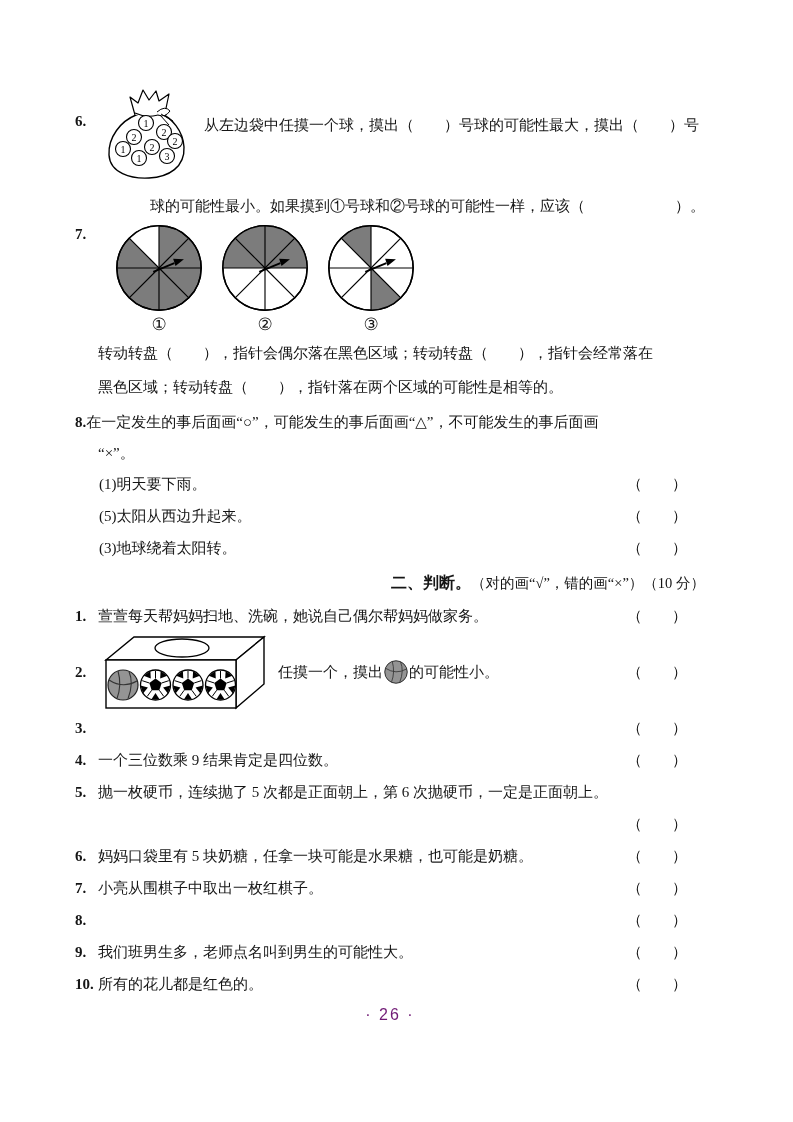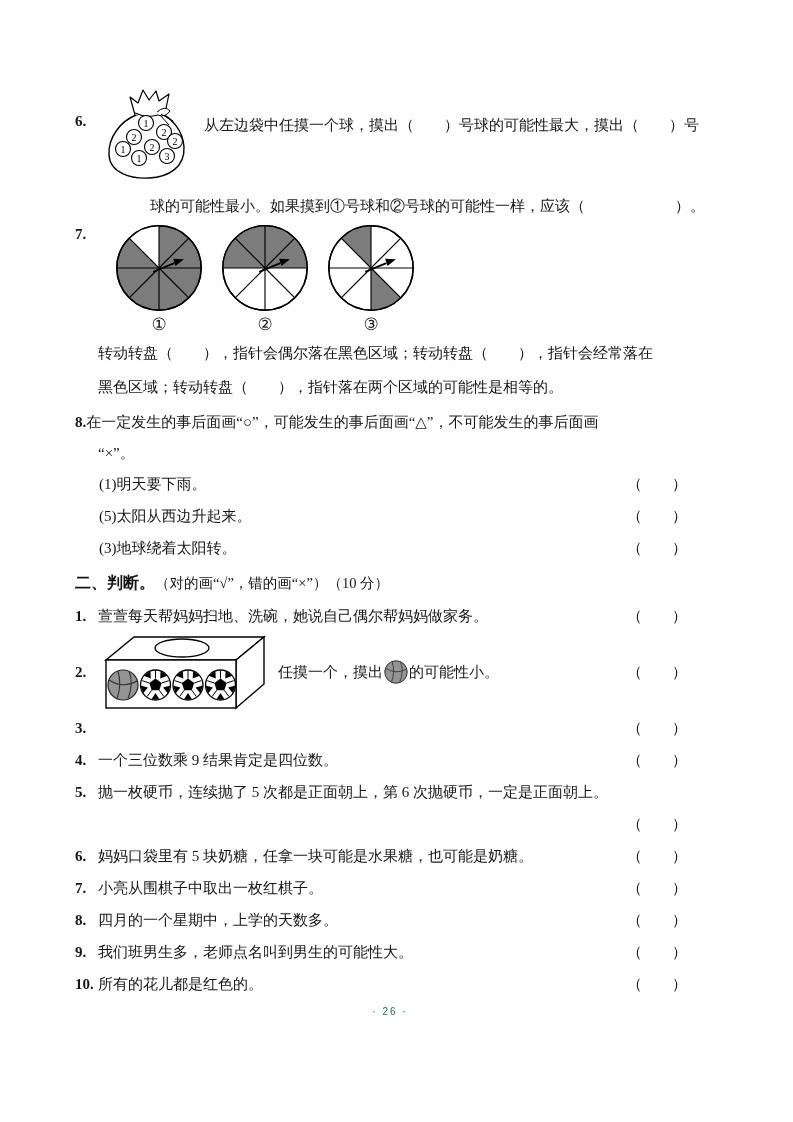"二、判断。（对的画“√”，错的画“×”）（10 分）" .sec-header { text-align: none -> right }
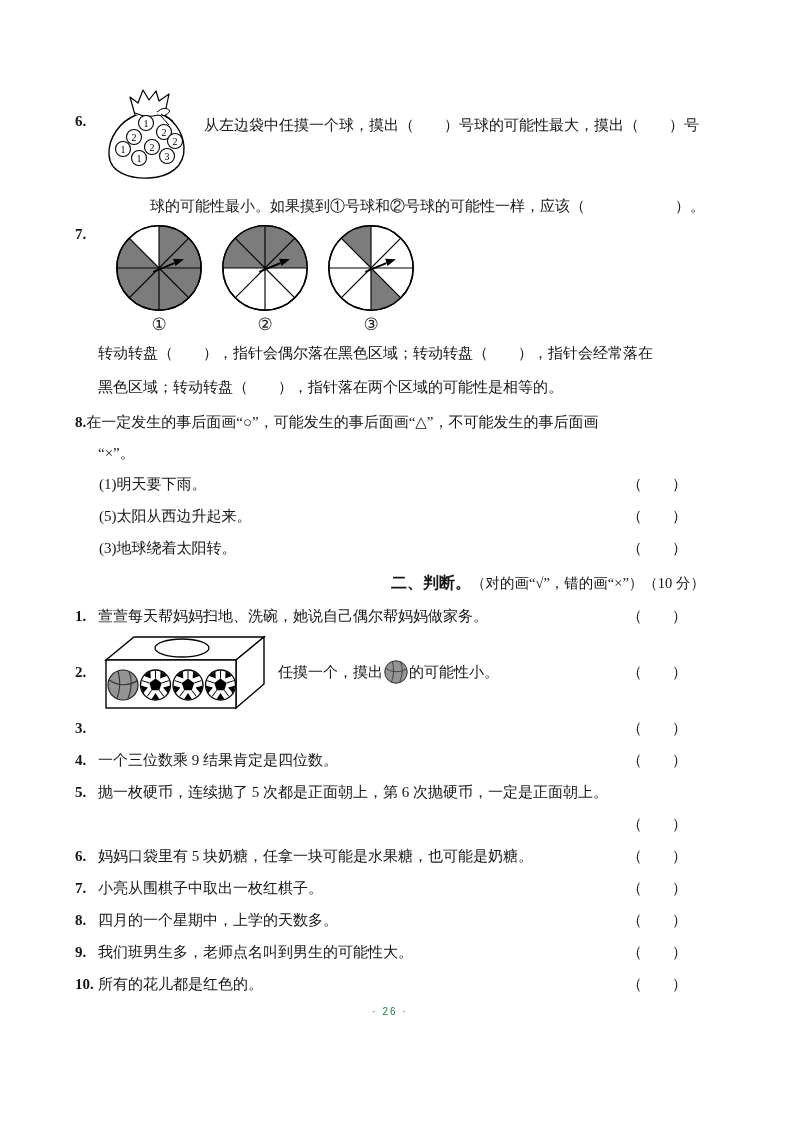"四月的一个星期中，上学的天数多。" span { html: <span>四月的一个星期中，上学的天数多。</span> -> none }
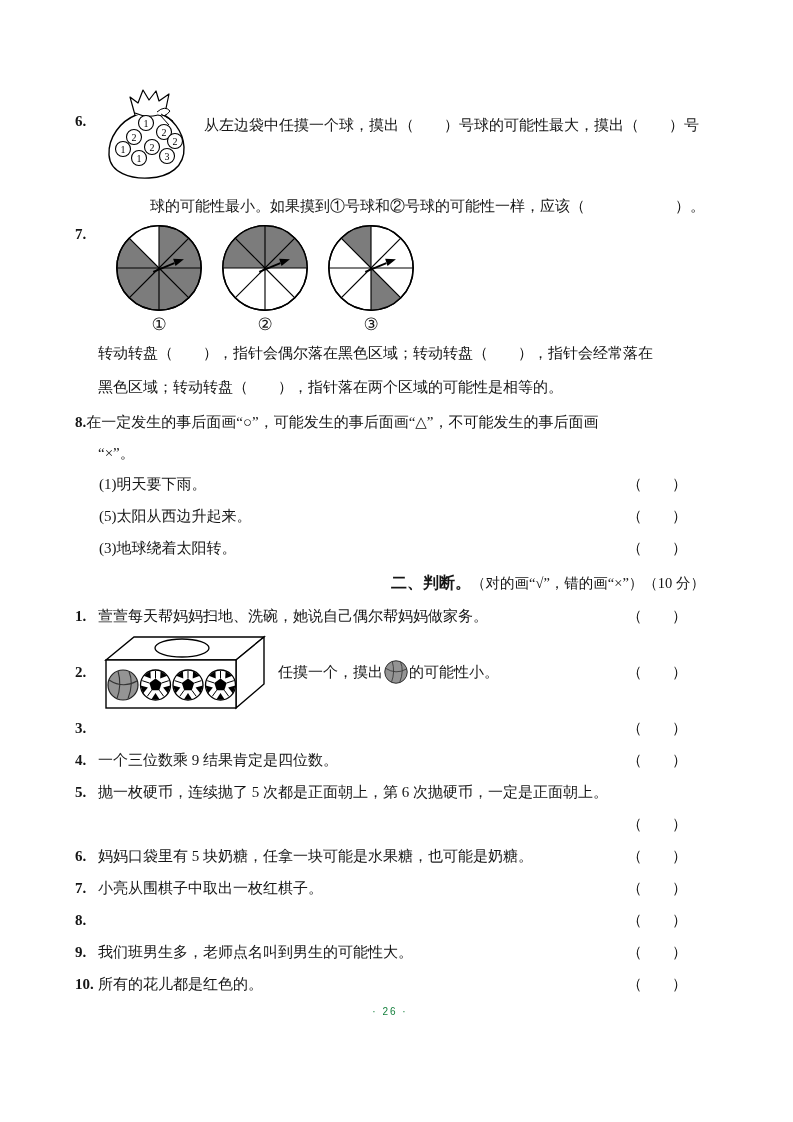"· 26 ·" .pagenum { color: #15803d -> #701a75; font-size: 10px -> 16px }
